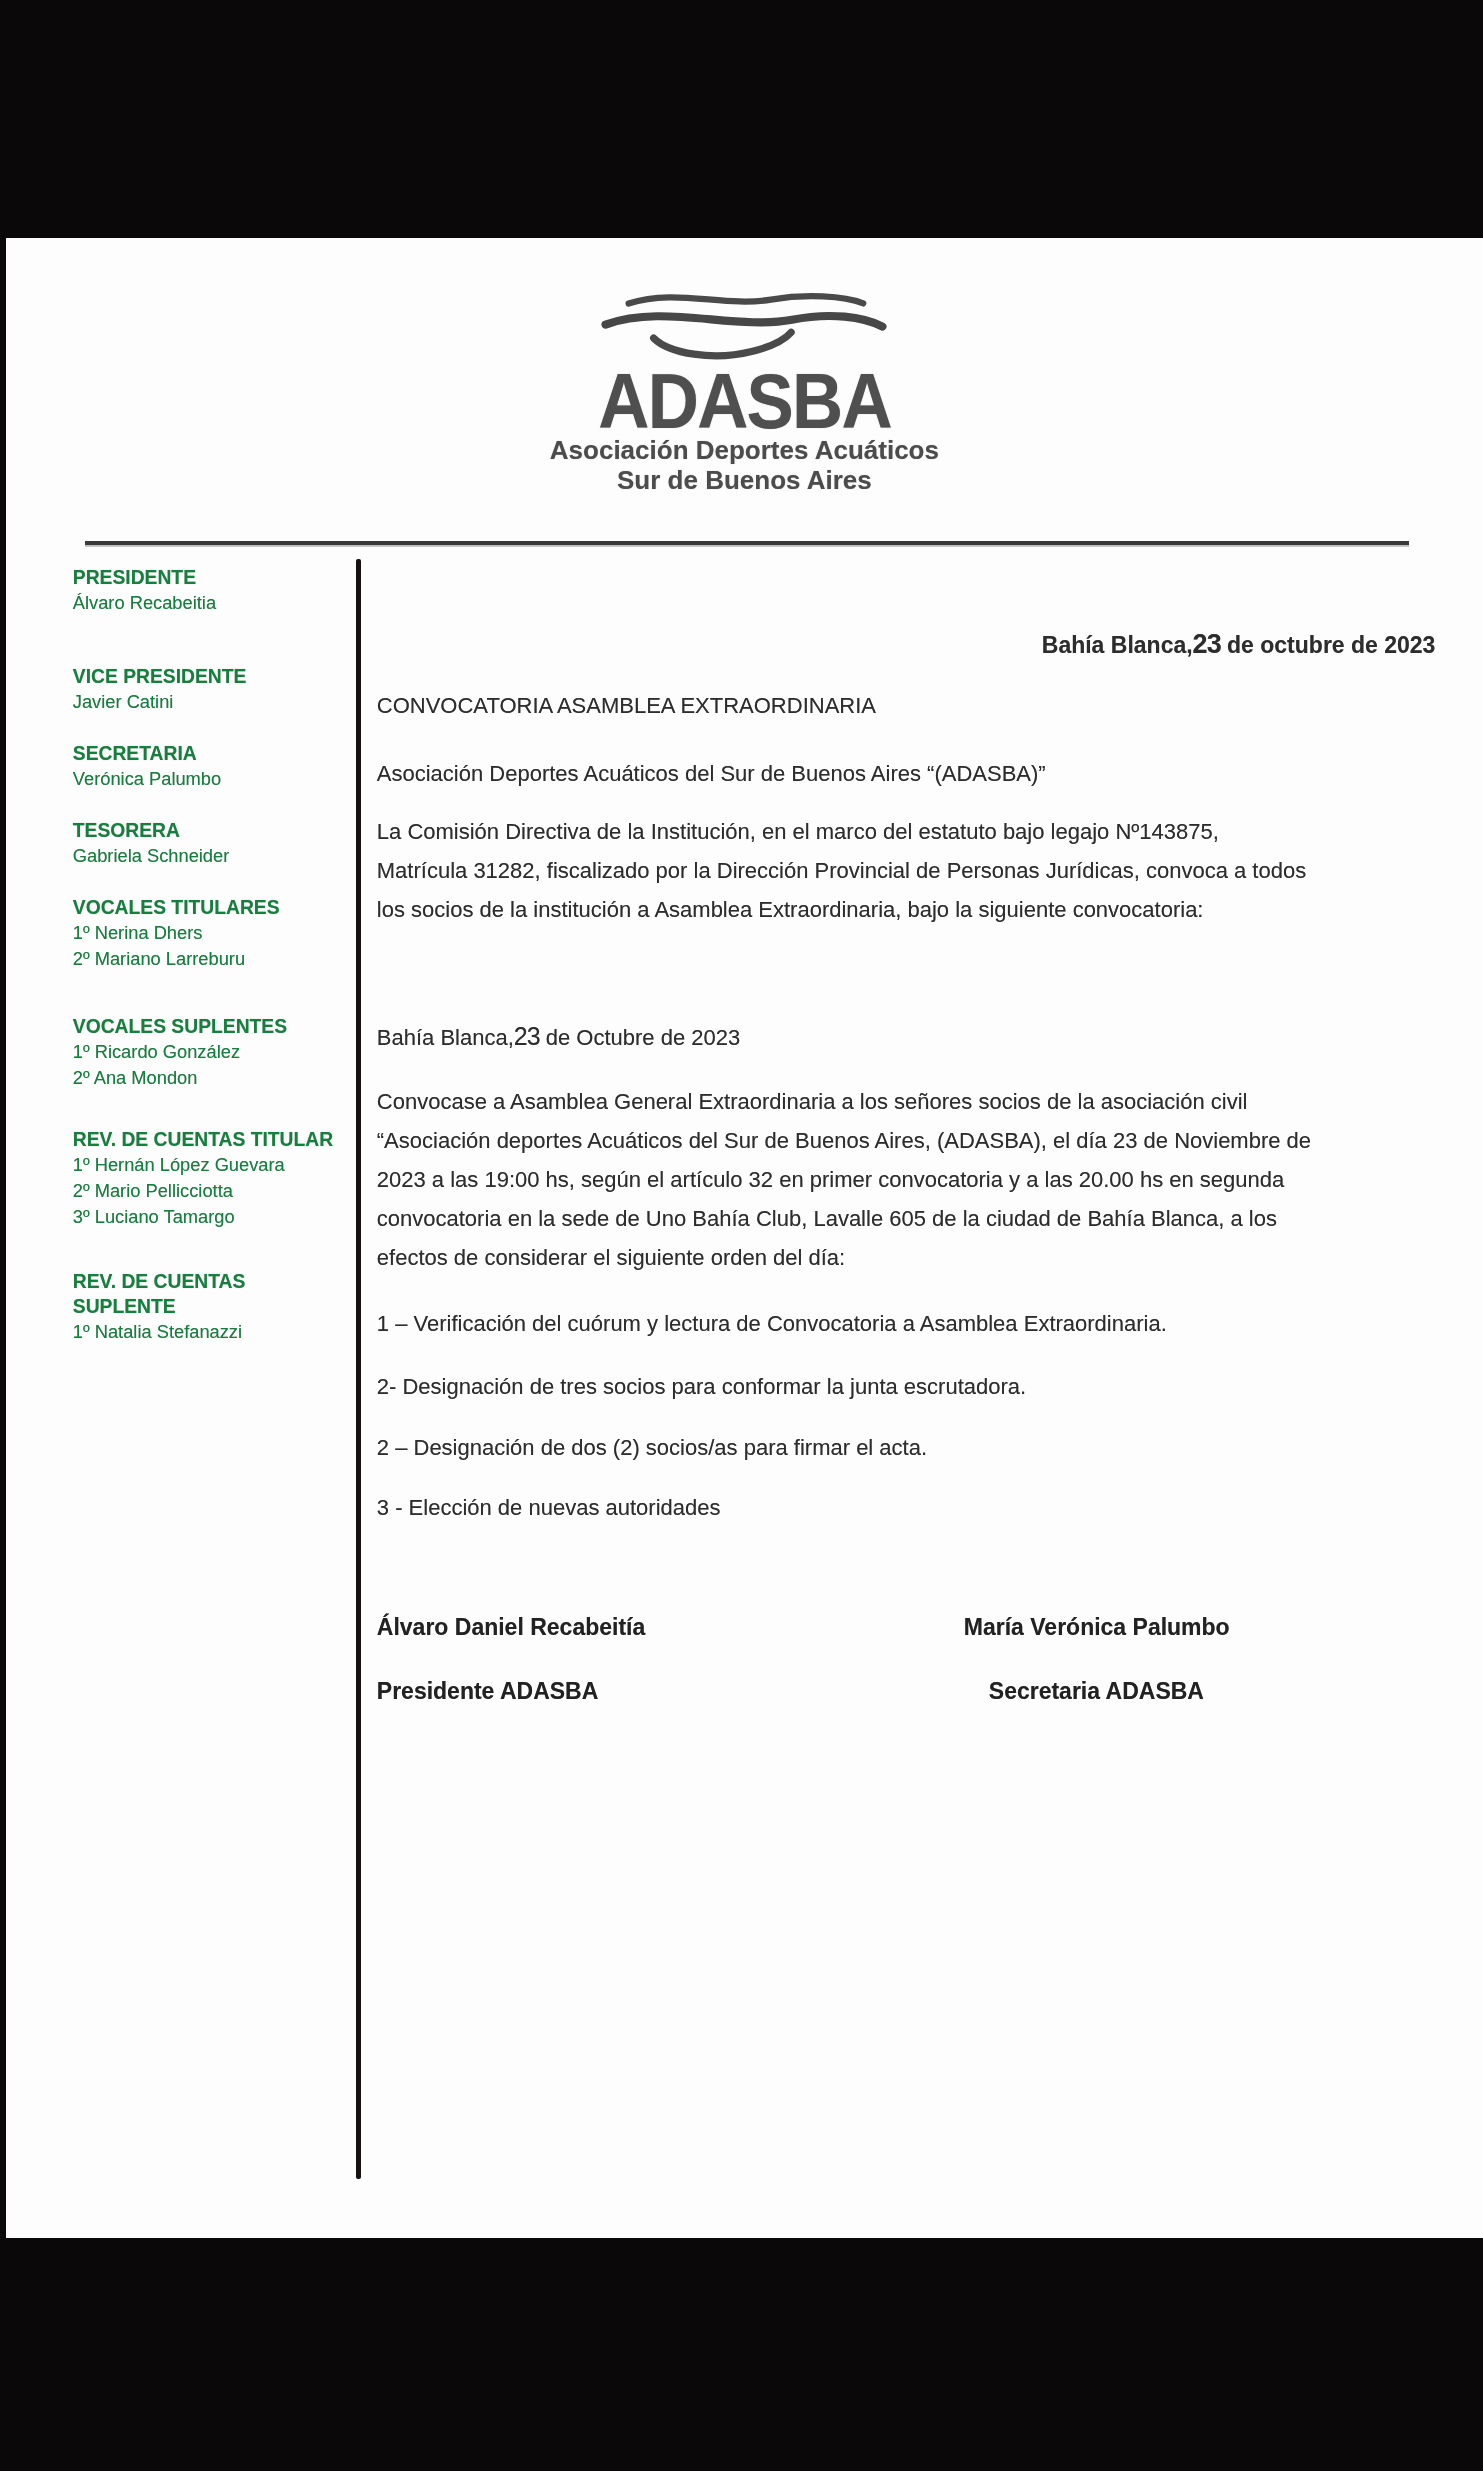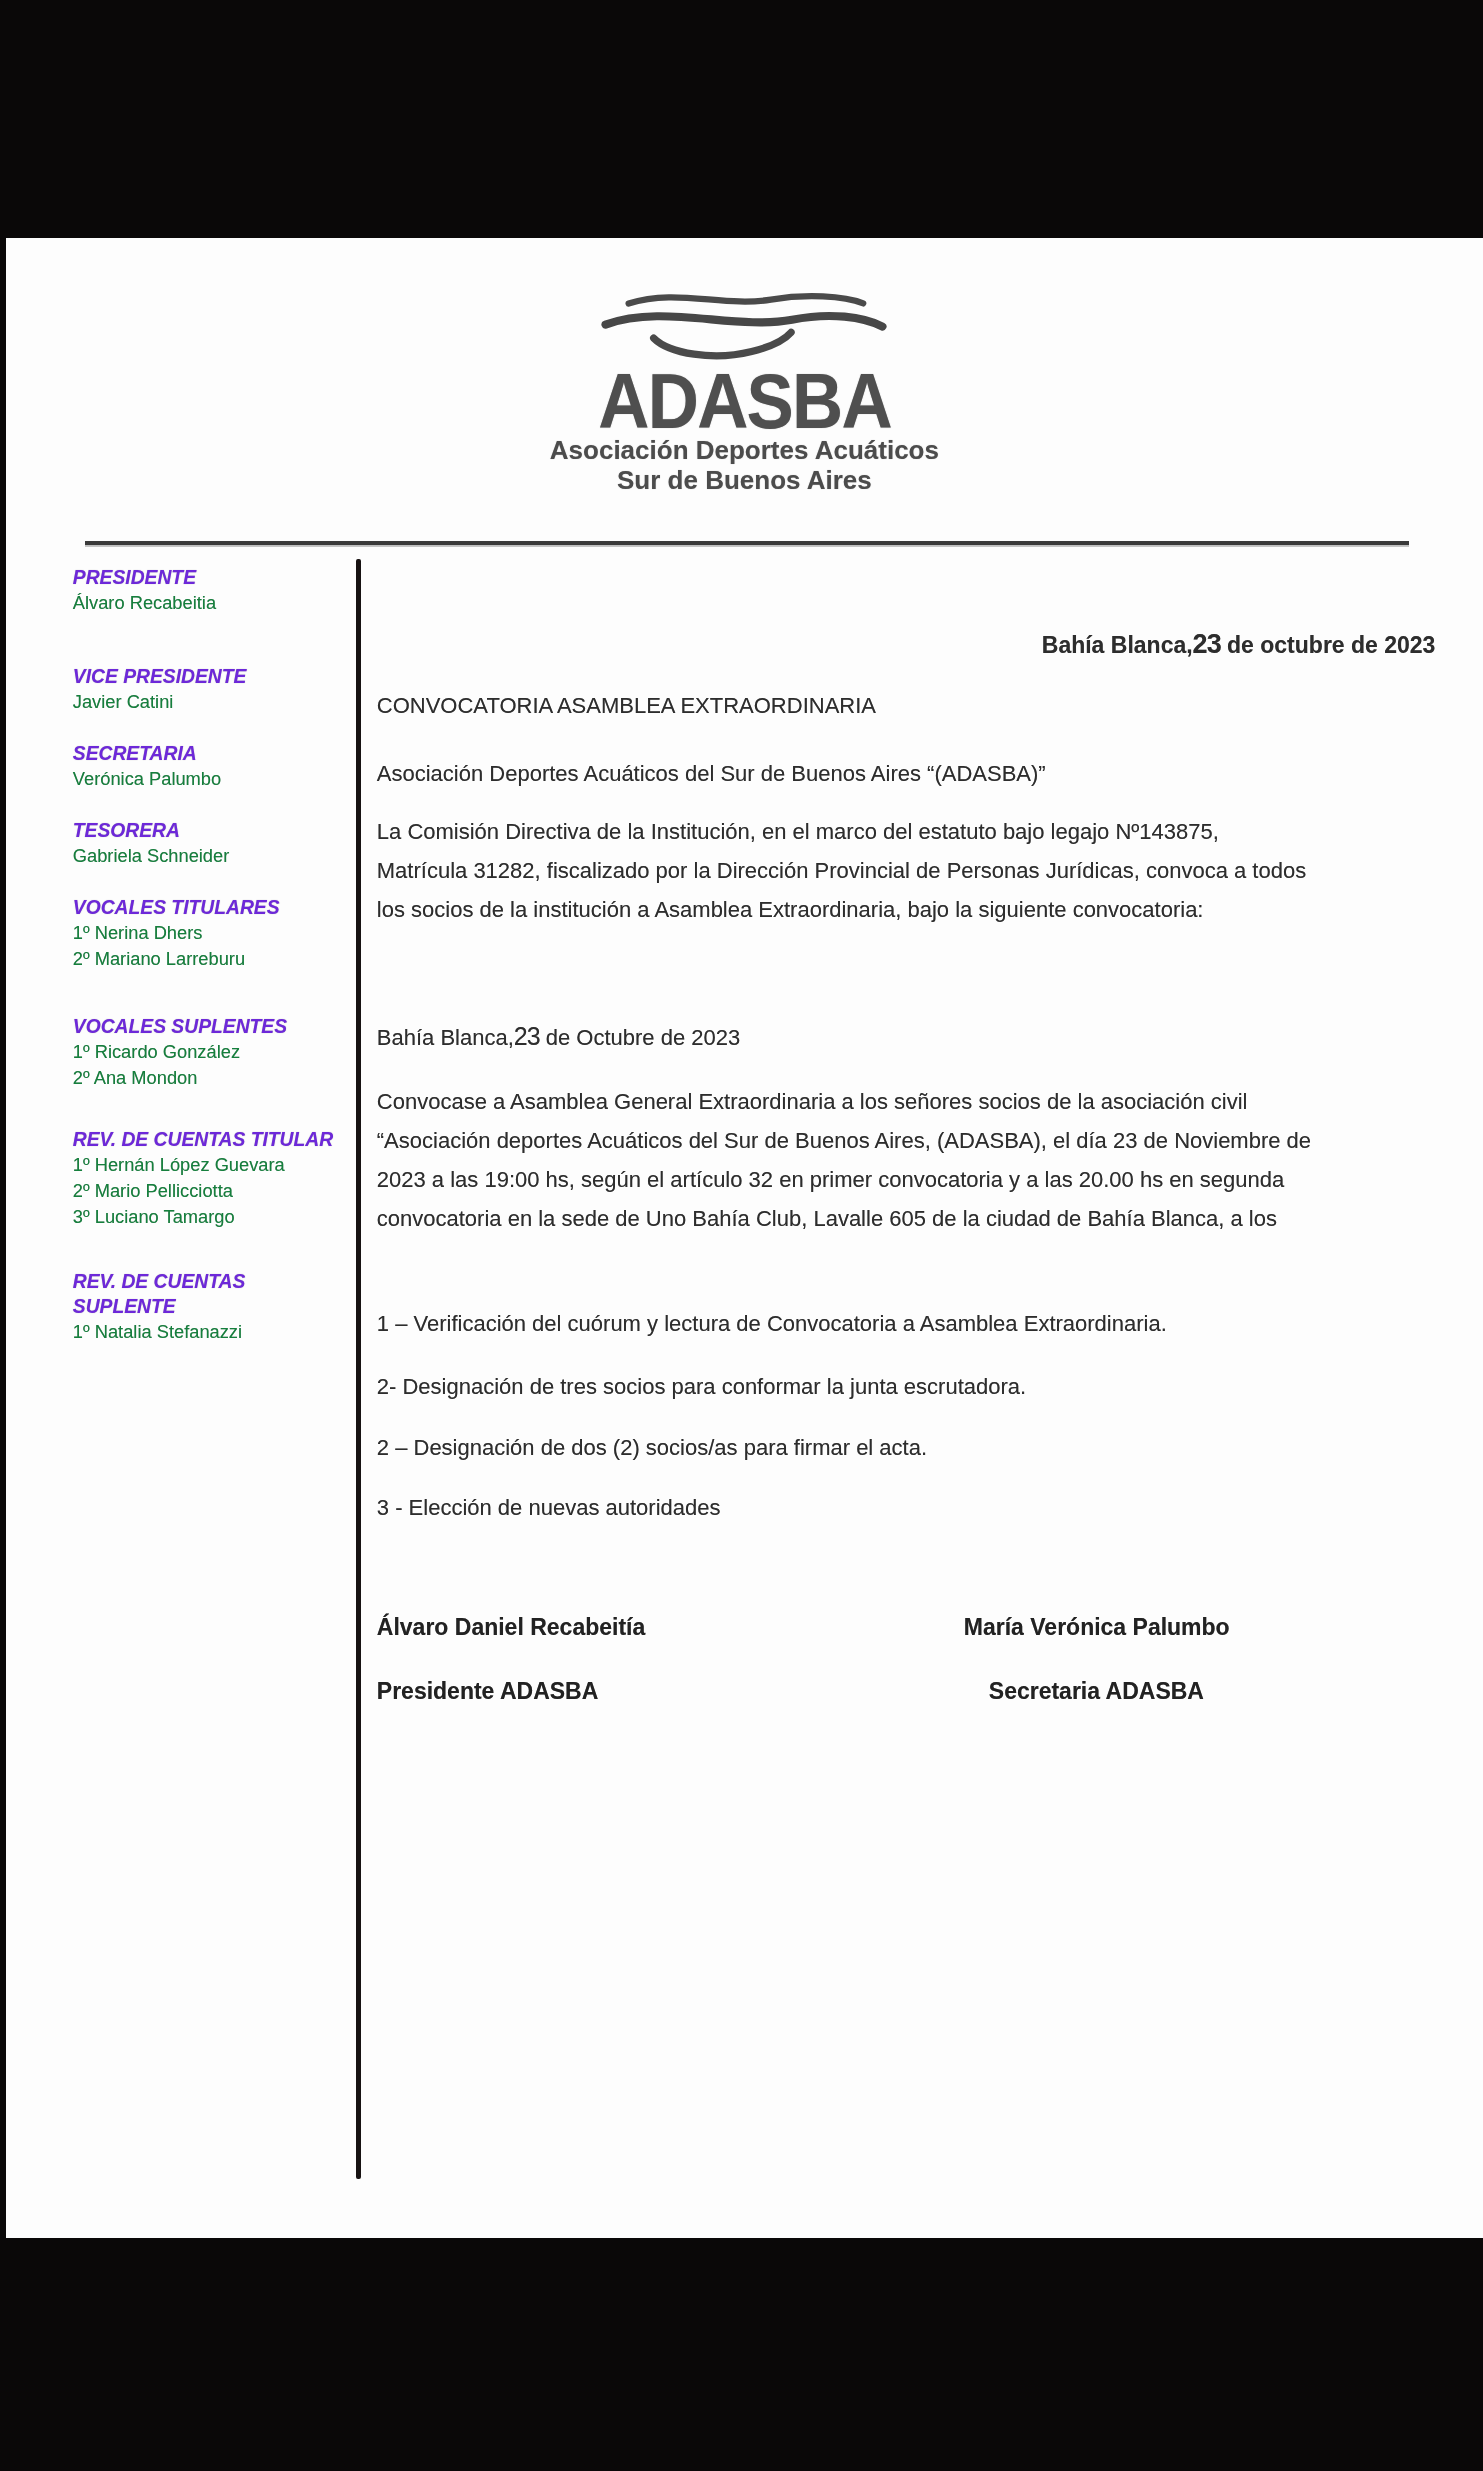"PRESIDENTE" .og-title { color: #6d28d9 -> #15803d; font-style: italic -> none }
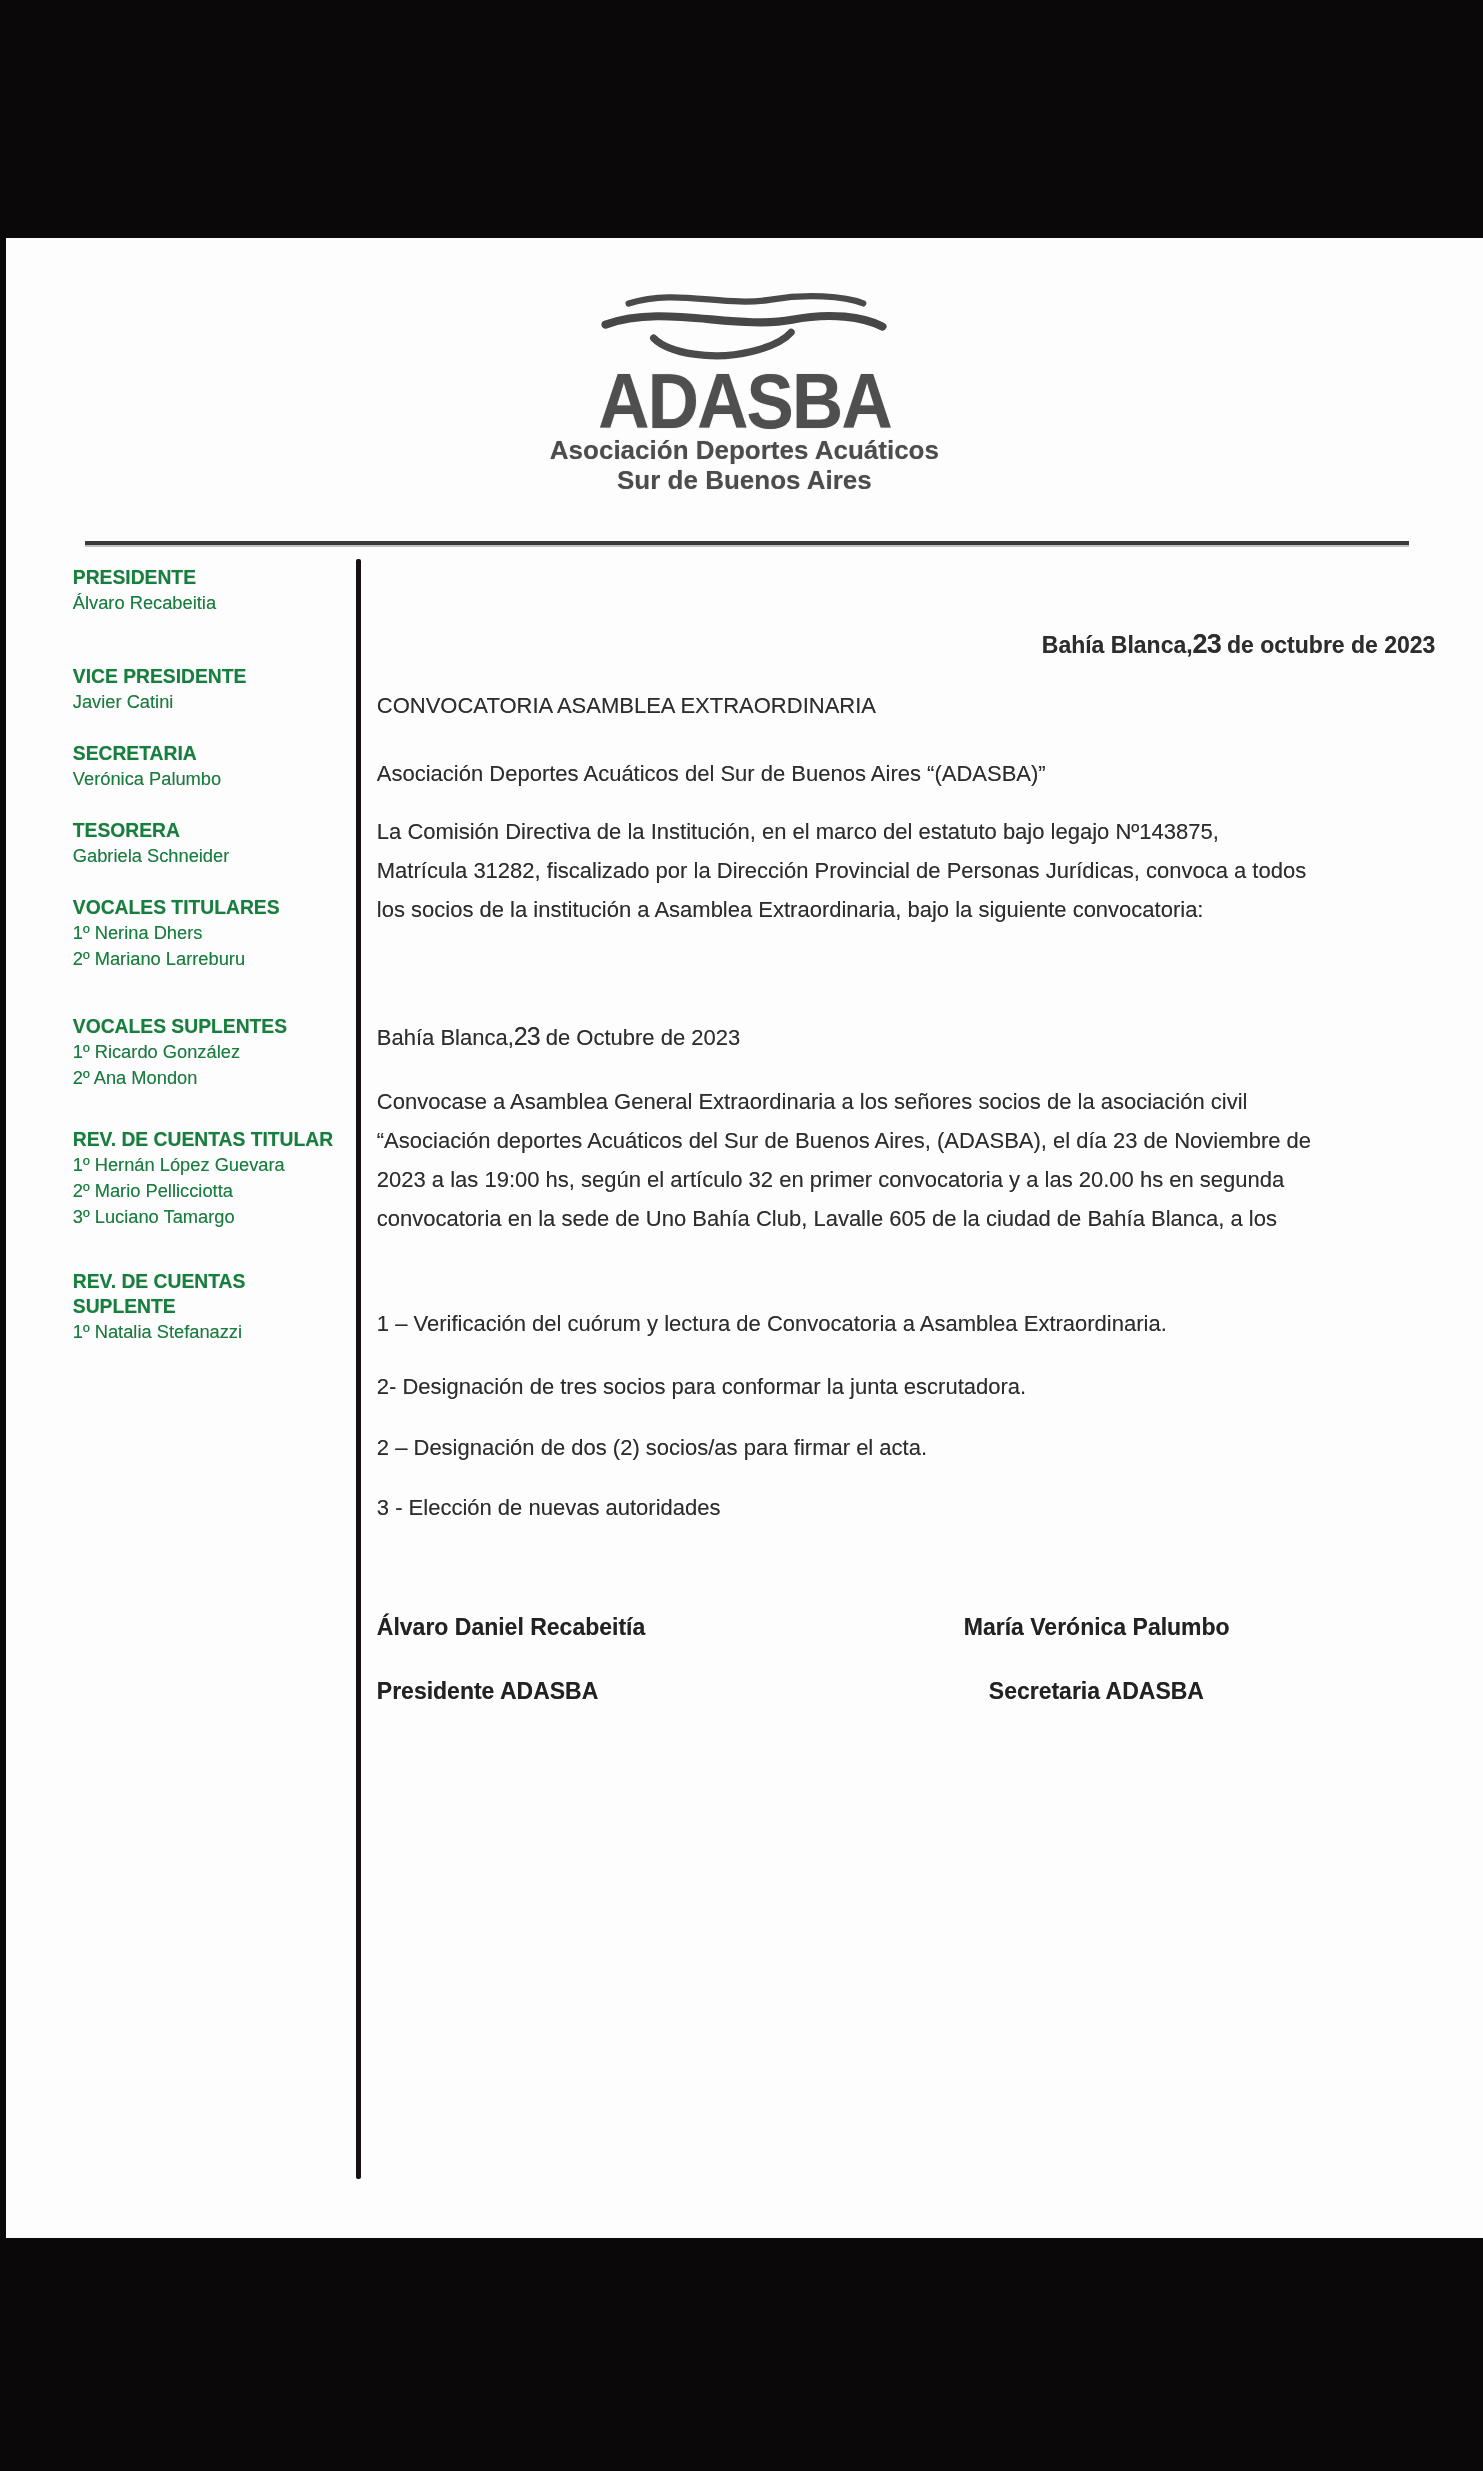"efectos de considerar el siguiente" div.txt { html: none -> <div>efectos de considerar el siguiente orden del día:</div> }
